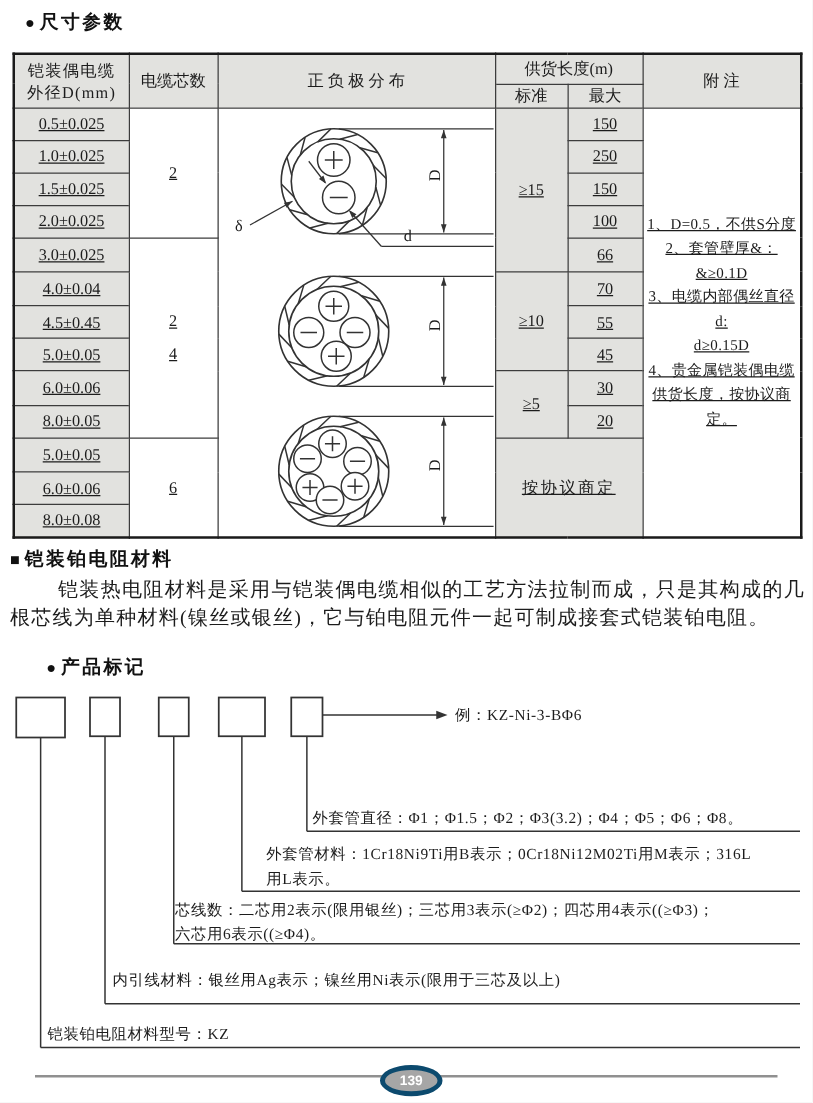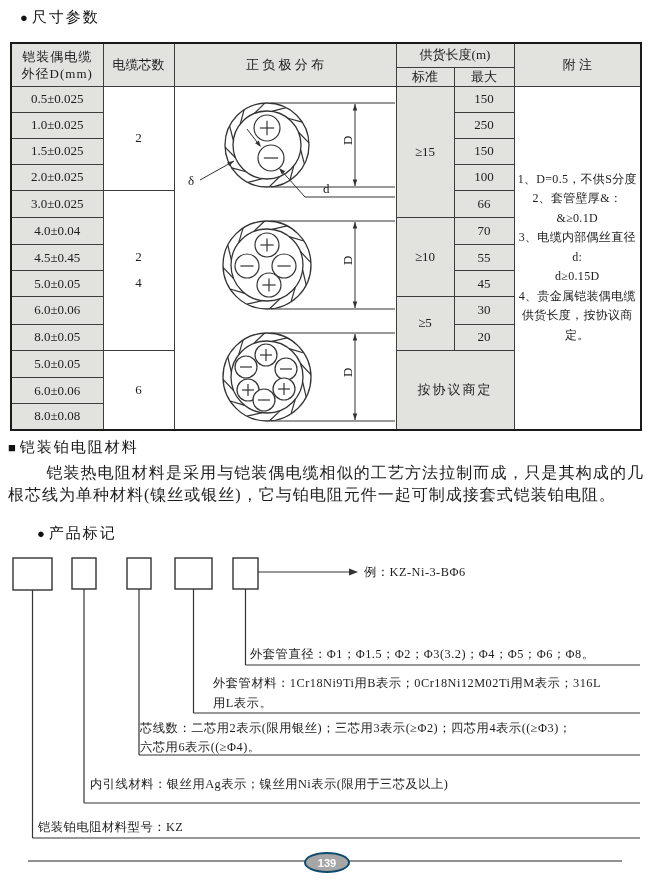"● 尺寸参数" .sec-head { font-weight: normal -> bold }
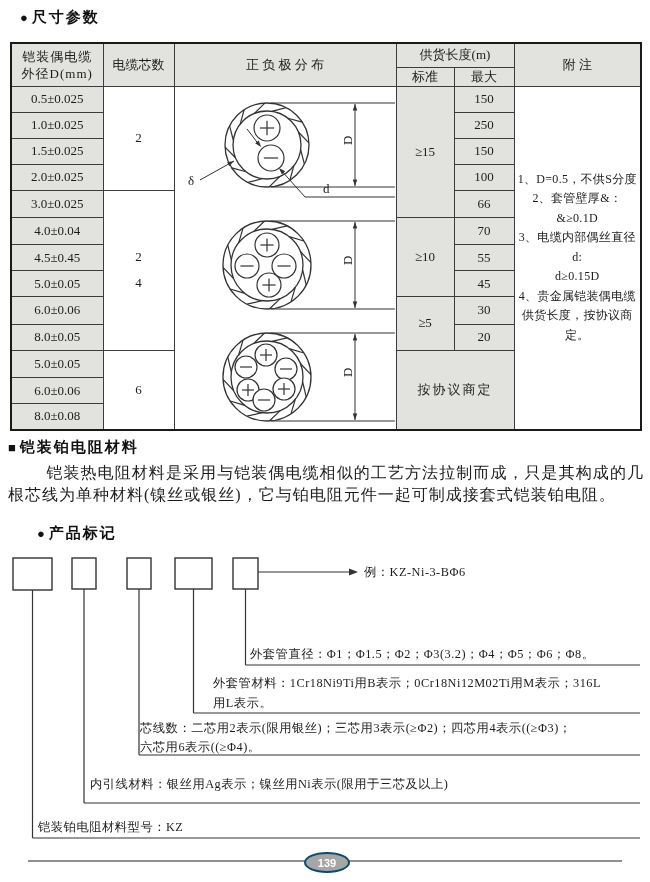"0.5±0.025" tr.dr { text-decoration: none -> underline }
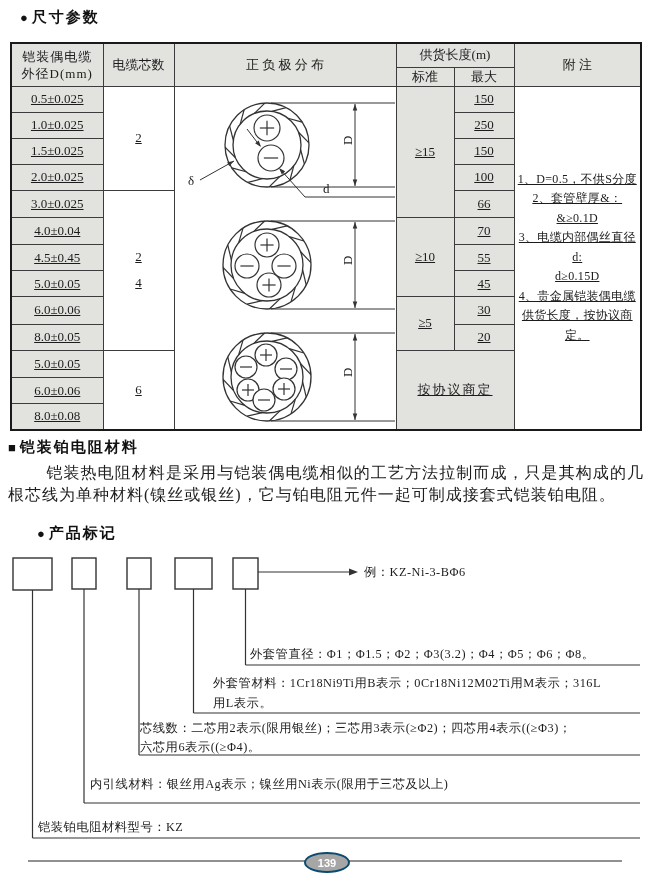"139" #page-badge { border: 2px solid #0c4a6e -> 4px solid #0c4a6e }
